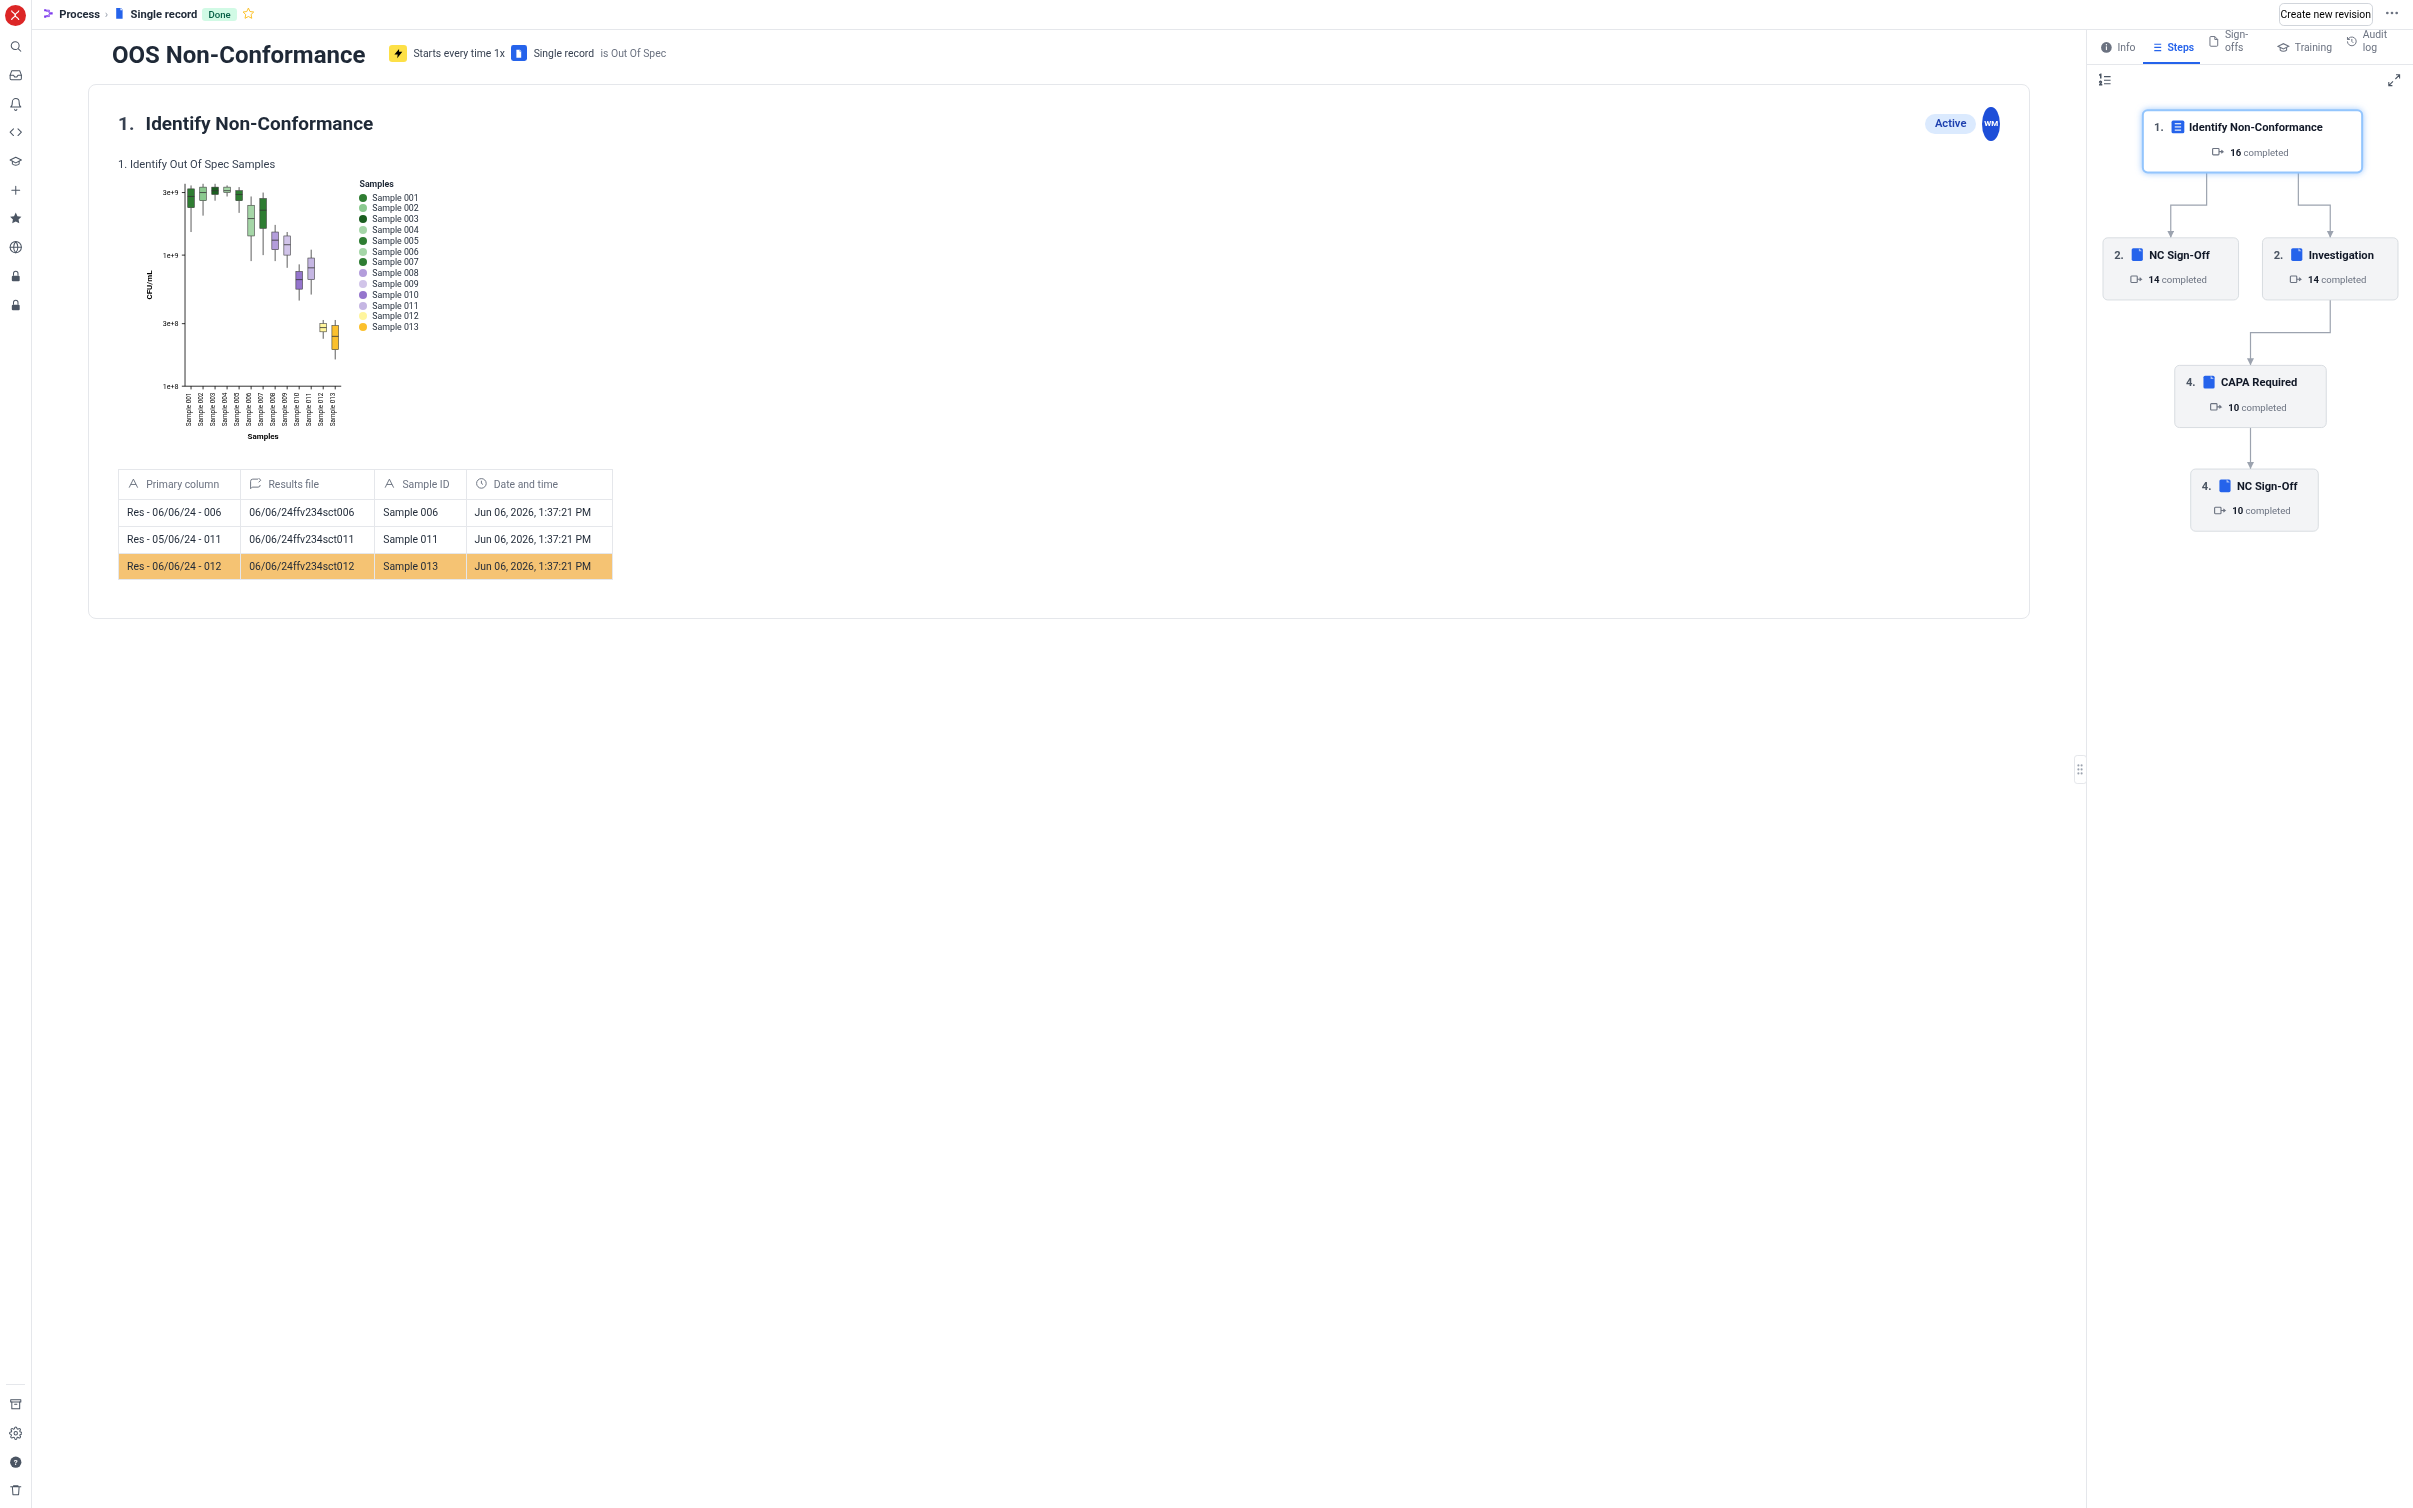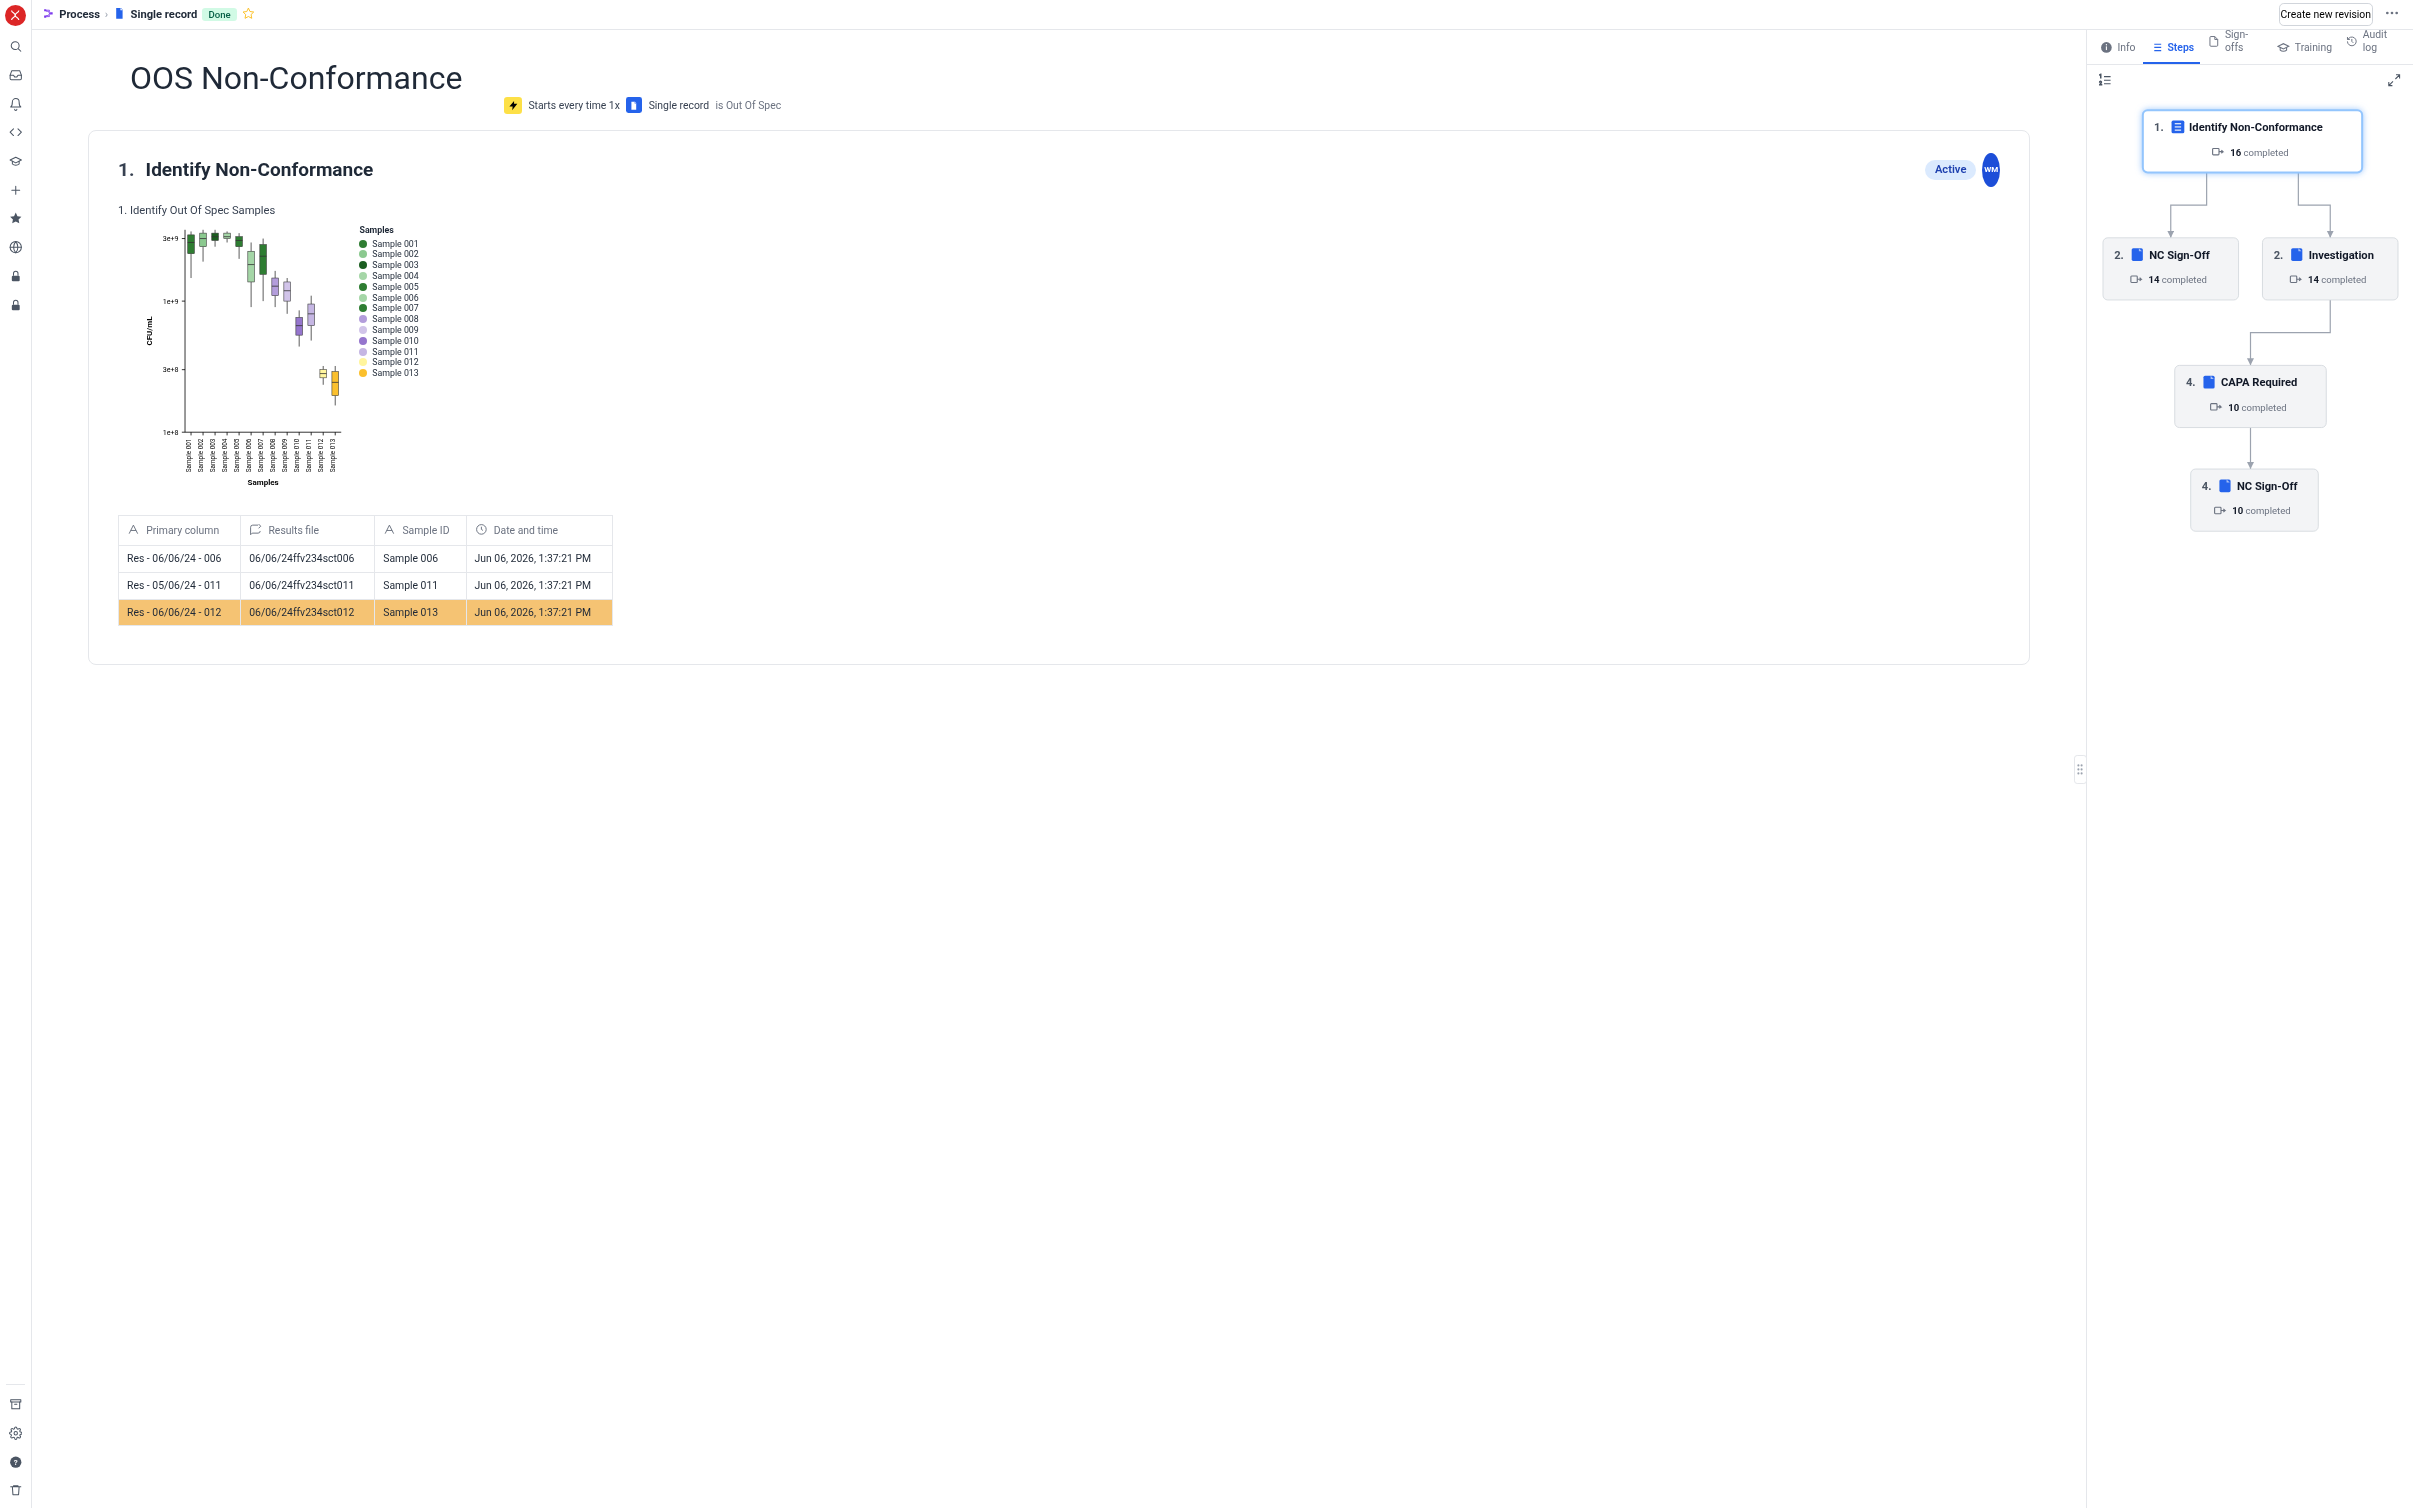"OOS Non-Conformance" h1.page-title { font-size: 32px -> 24px; font-weight: 400 -> 700; margin: 18px -> 0 }
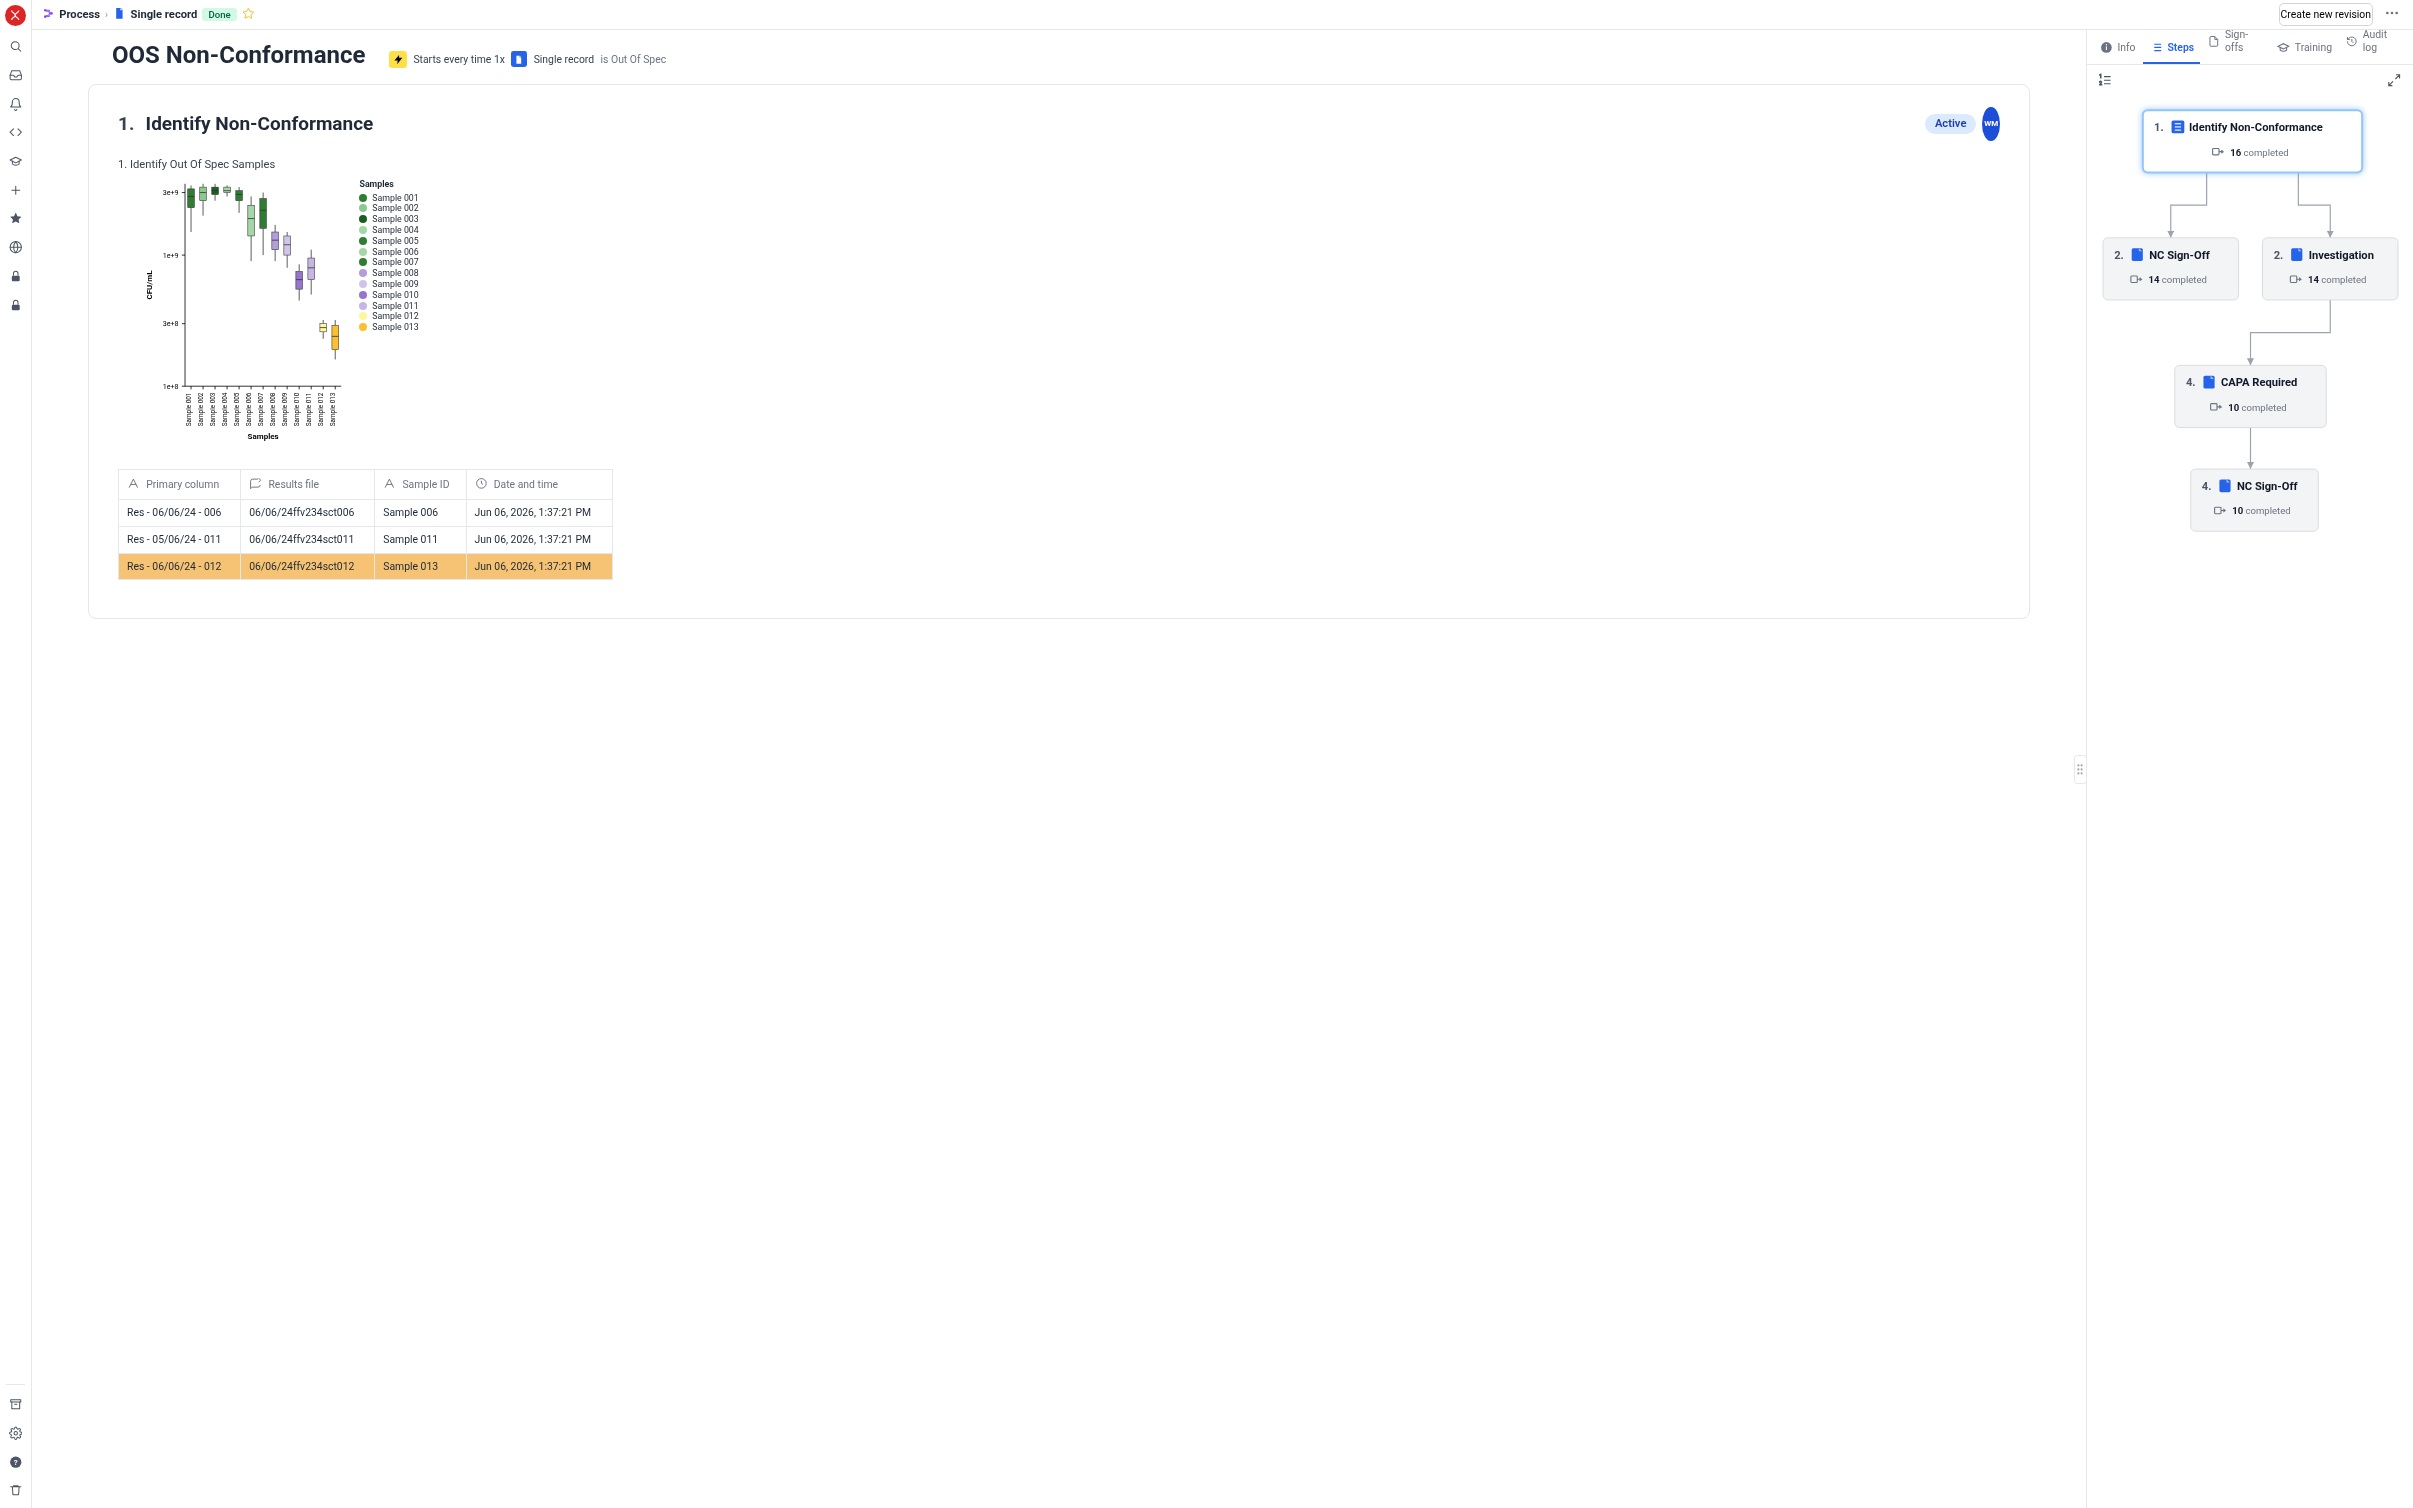"Starts every time 1x" .trigger { margin-bottom: 1px -> 7px }
